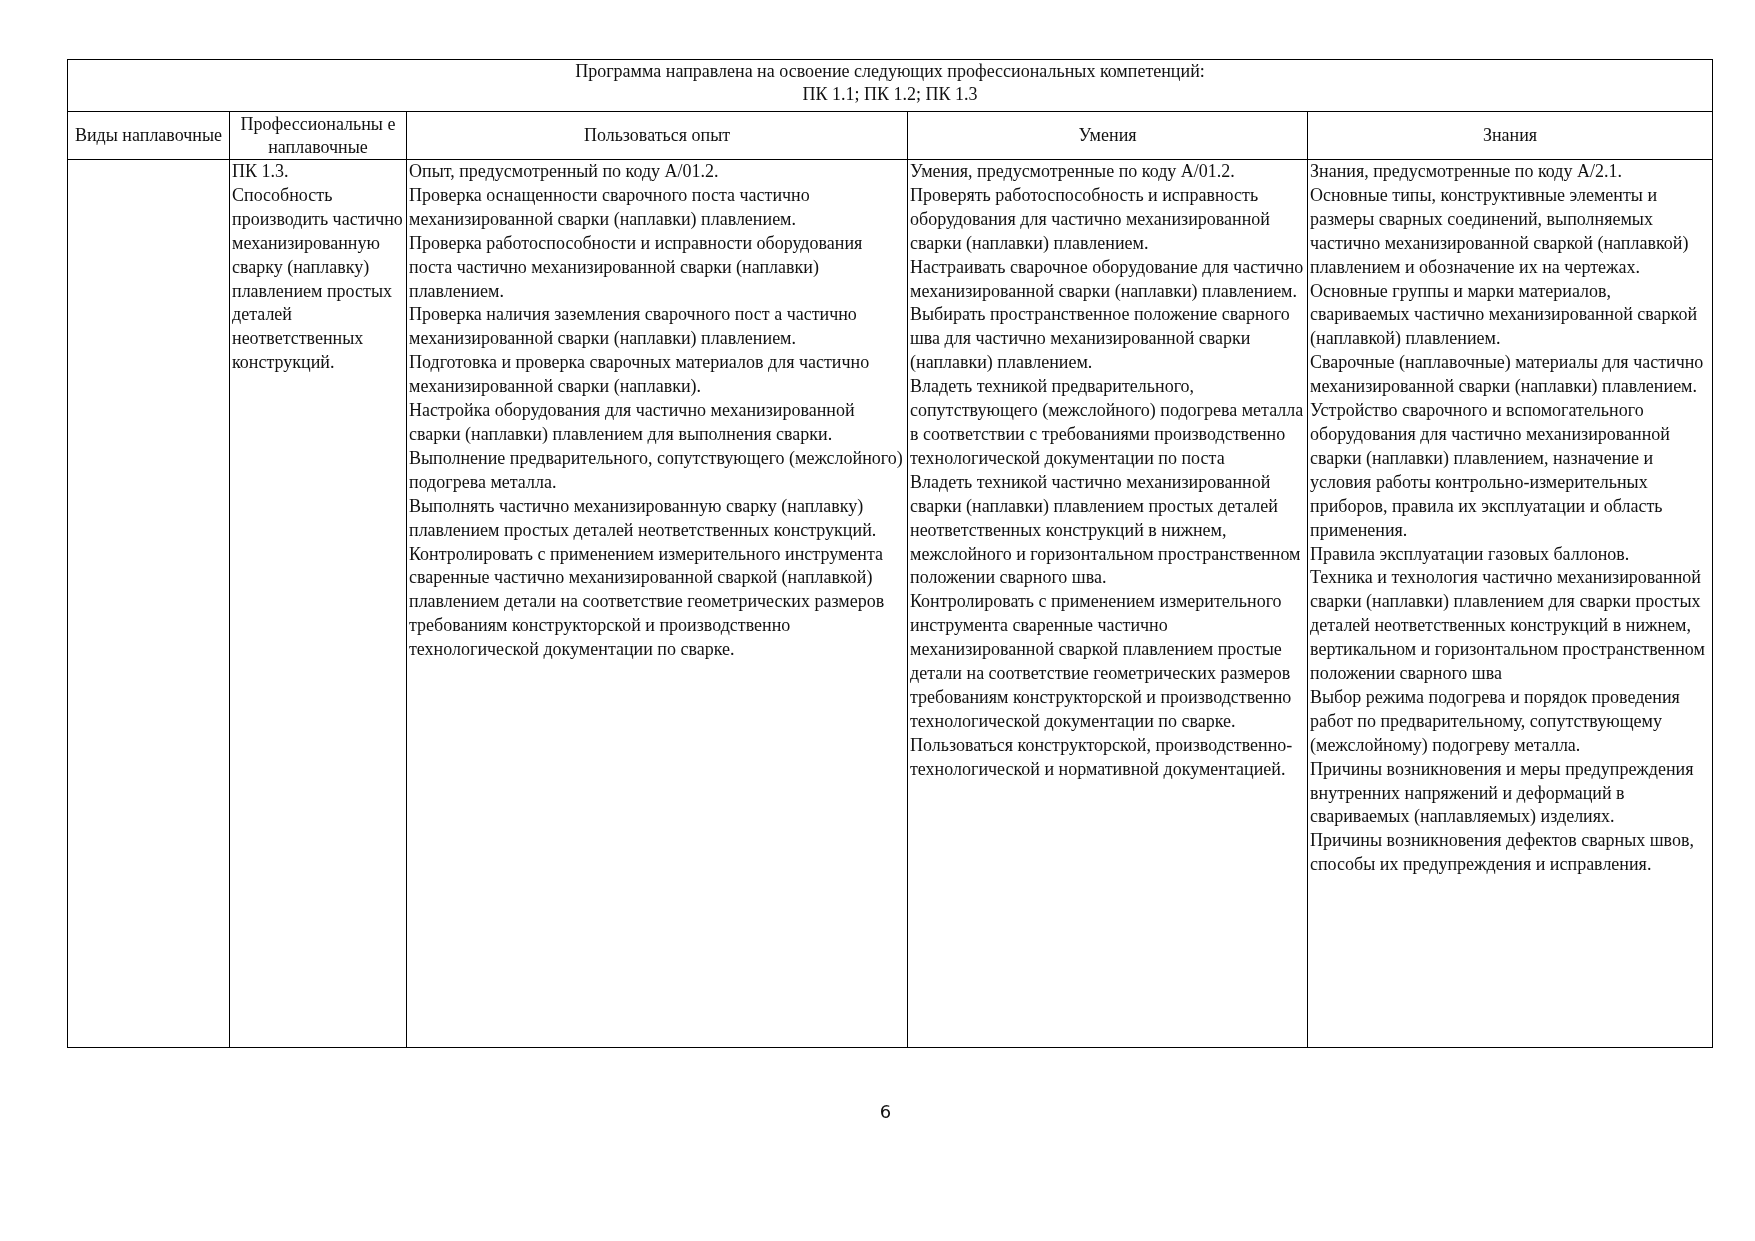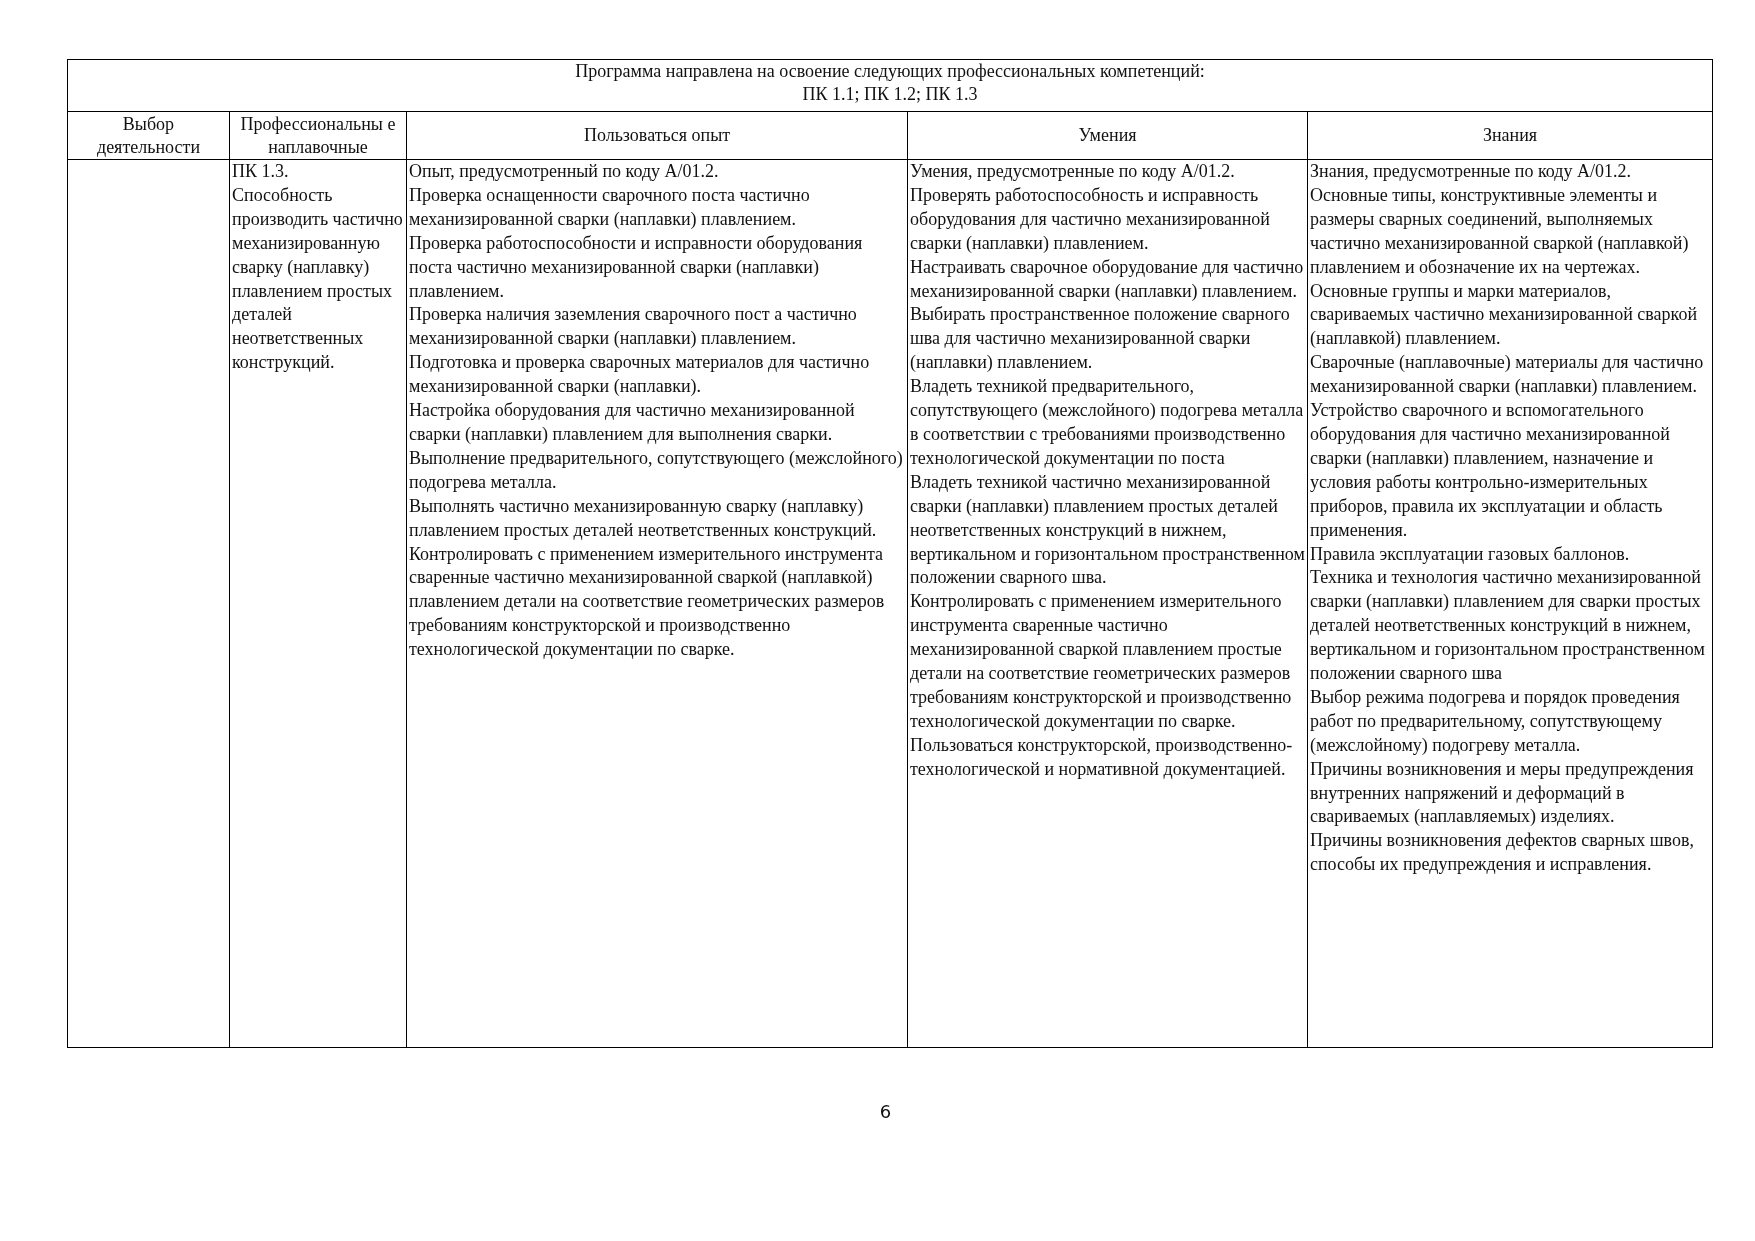"Выбор деятельности" th.hdr { text: Выбор деятельности -> Виды наплавочные }
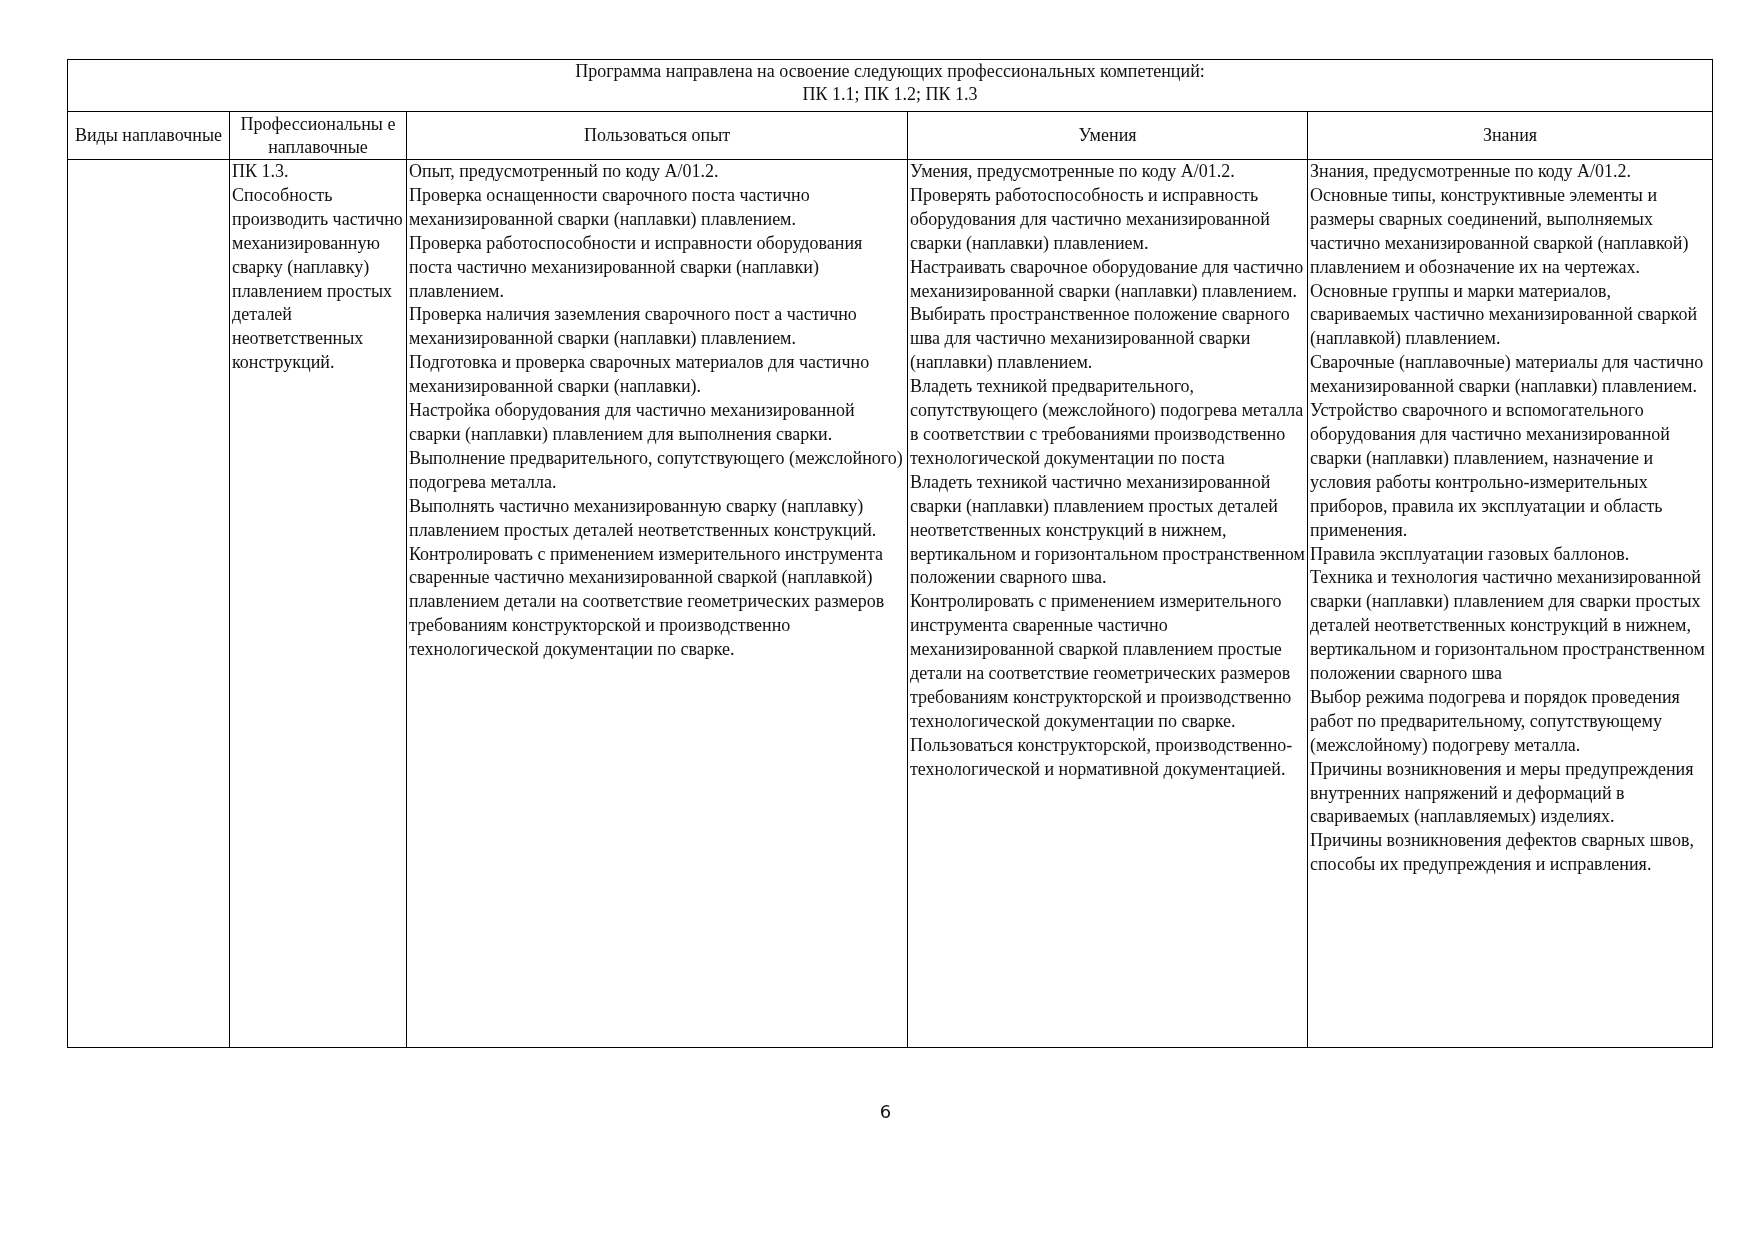"Знания, предусмотренные по коду A/01.2." span.line { text: A/01.2 -> A/2.1 }
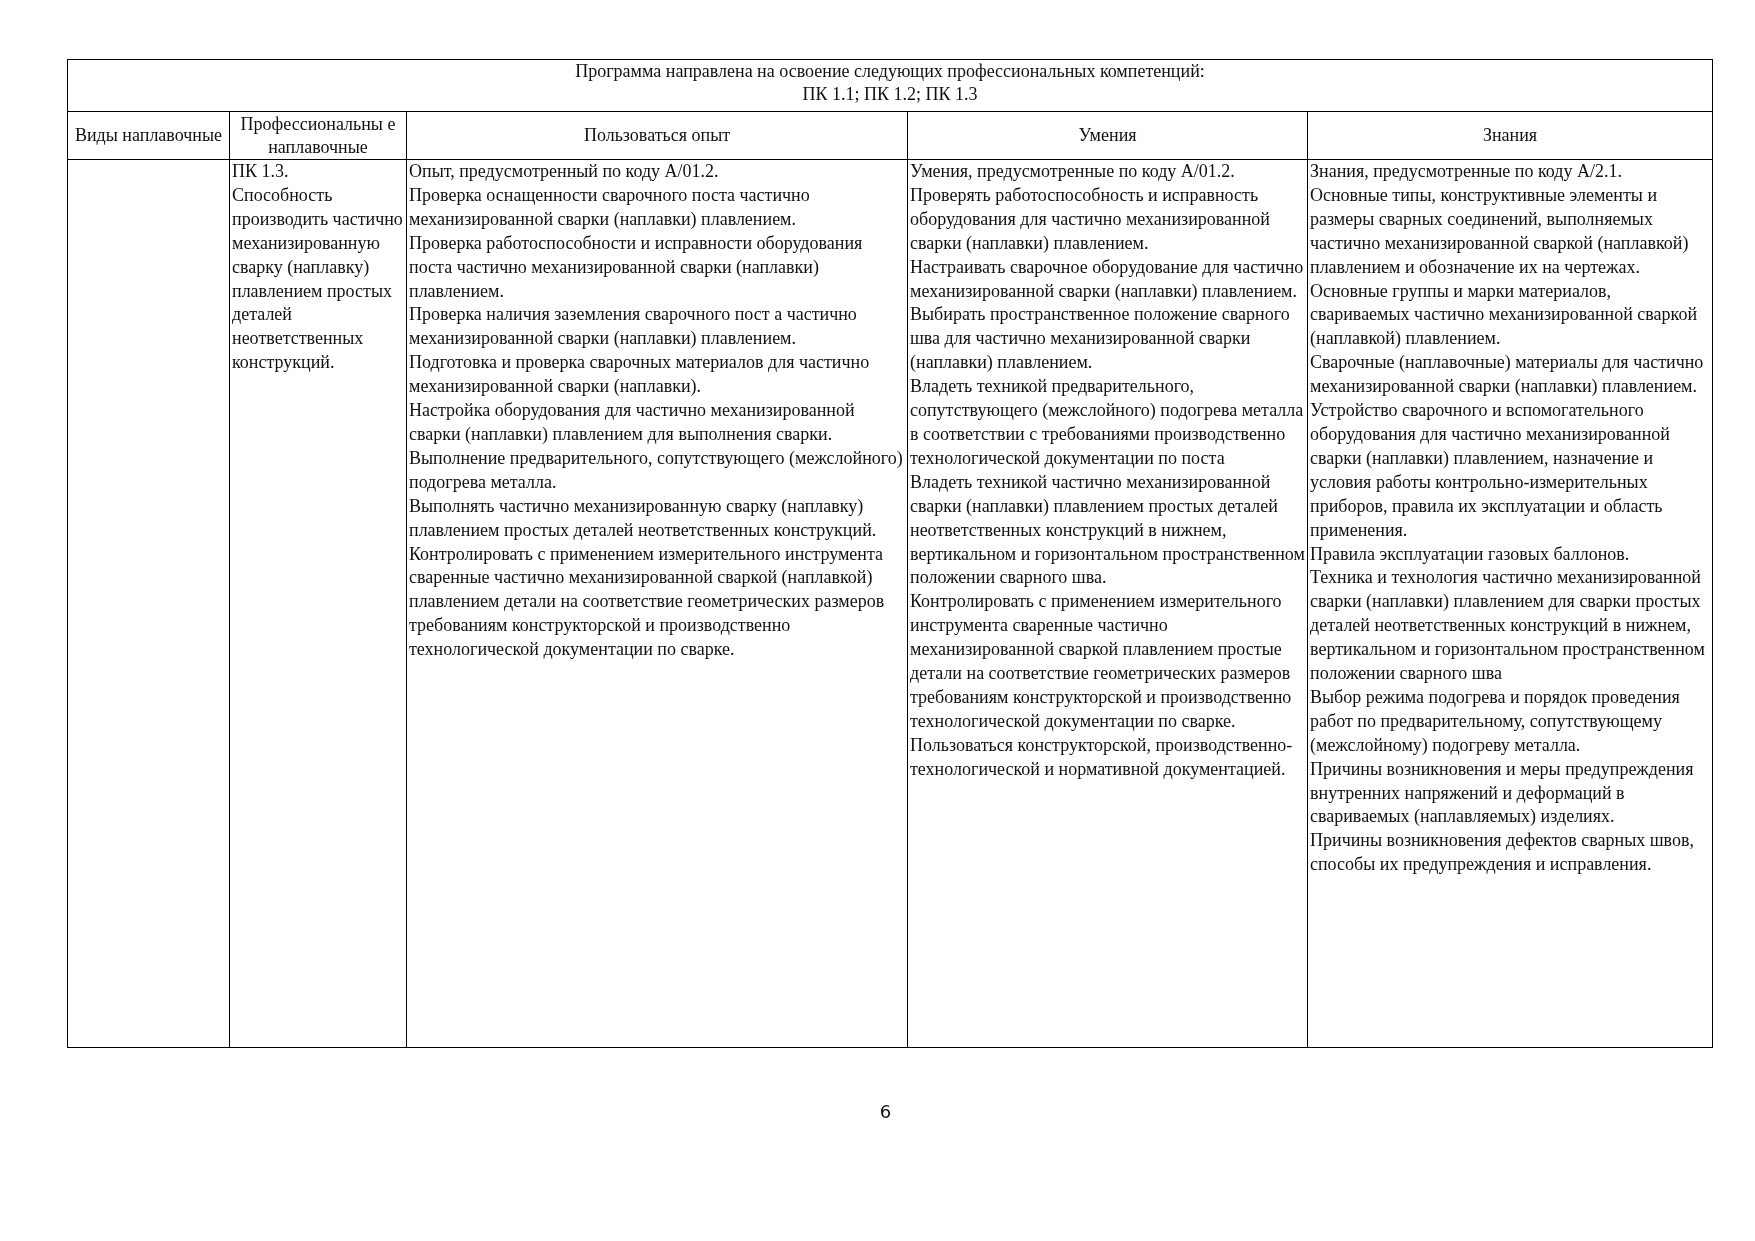"Владеть техникой частично" span.line { text: вертикальном -> межслойного }
